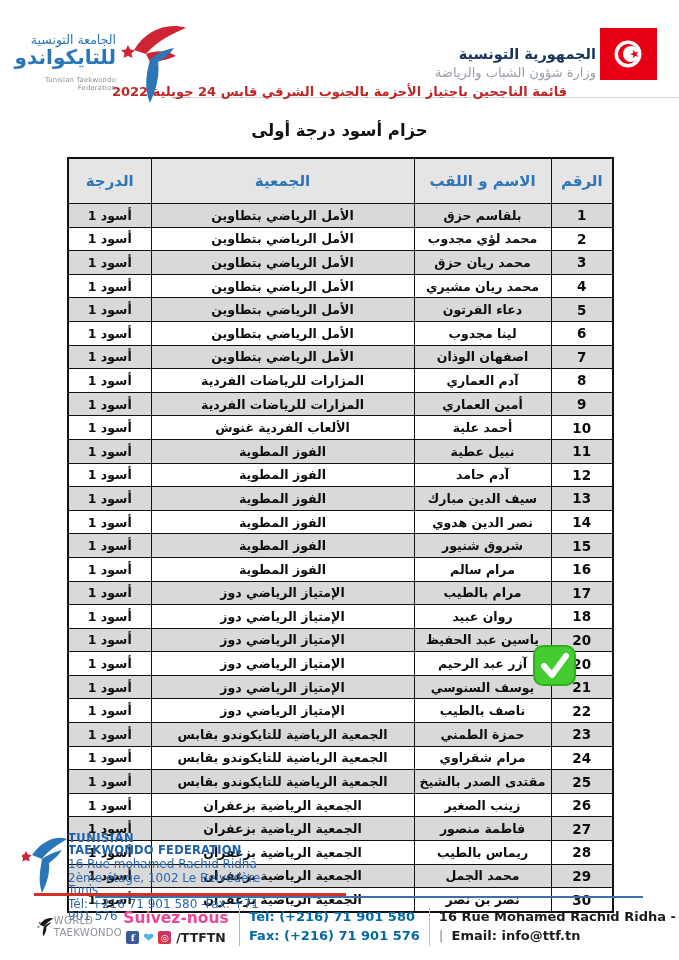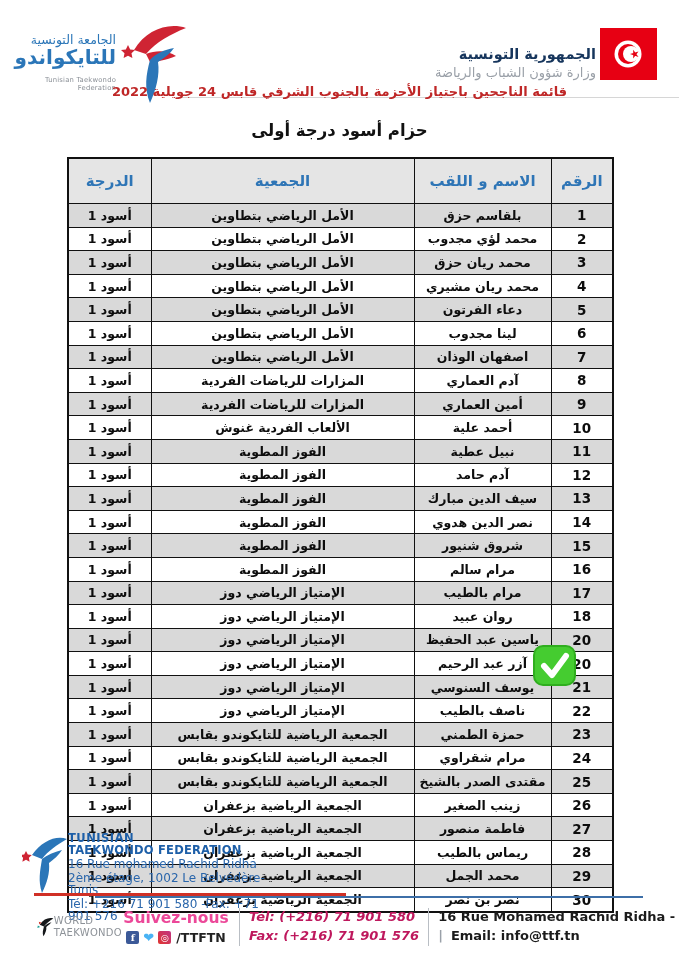"Tél: (+216) 71 901 580" .contact-block { color: #be185d -> #0369a1; font-style: italic -> none }
